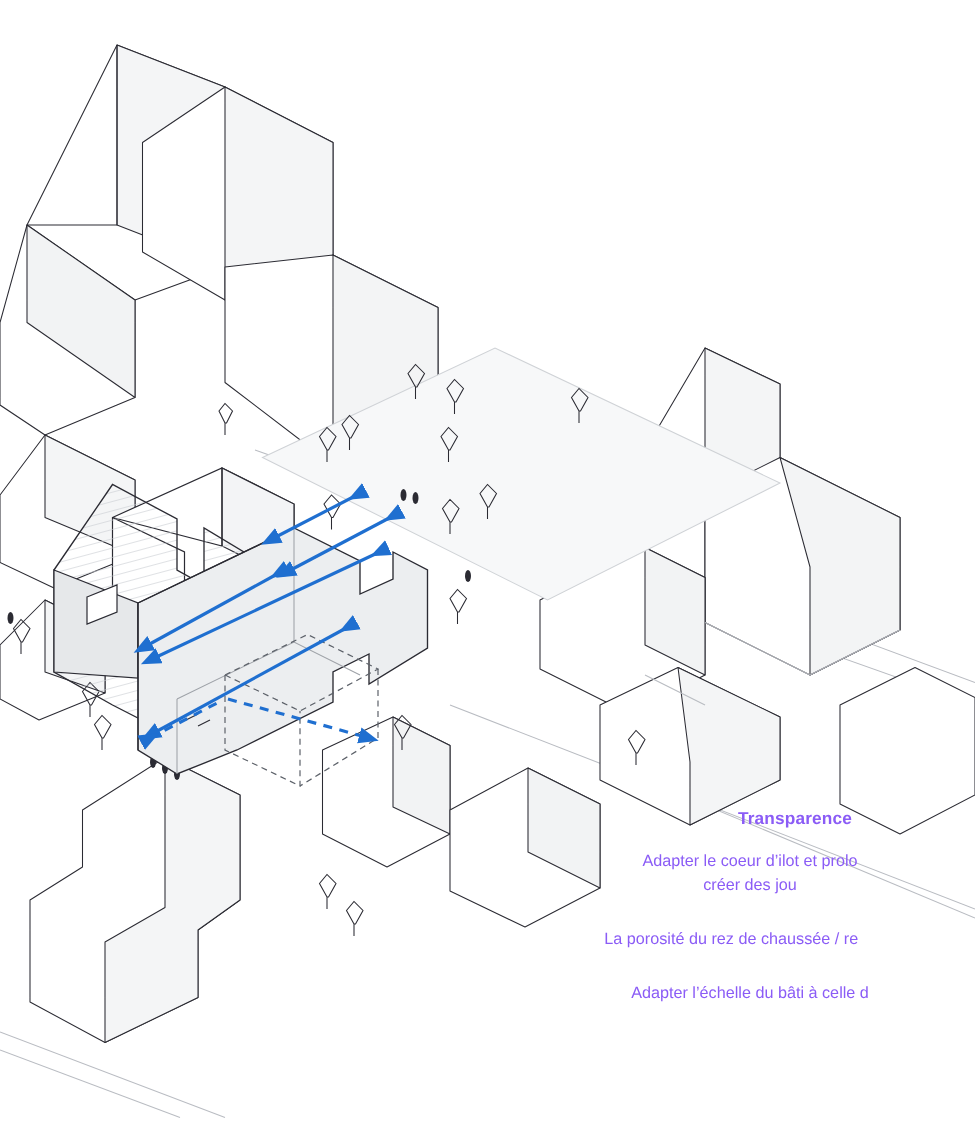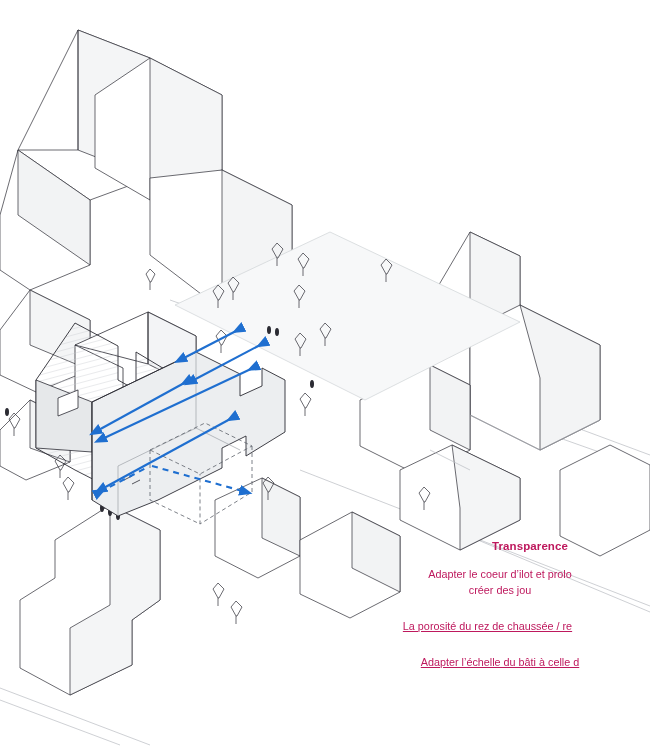"Transparence" .caption-block { color: #be185d -> #8b5cf6 }
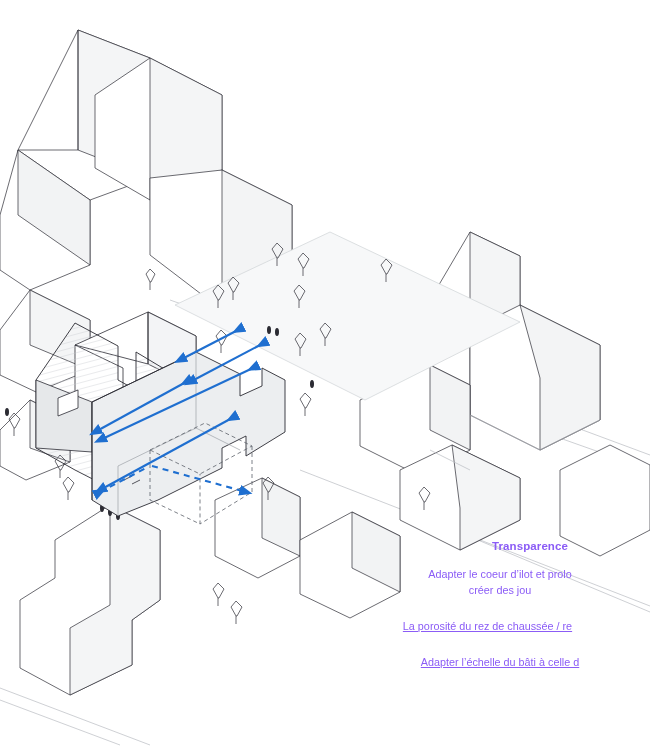"La porosité du rez de" .caption-para.p2 { text-decoration: underline -> none }
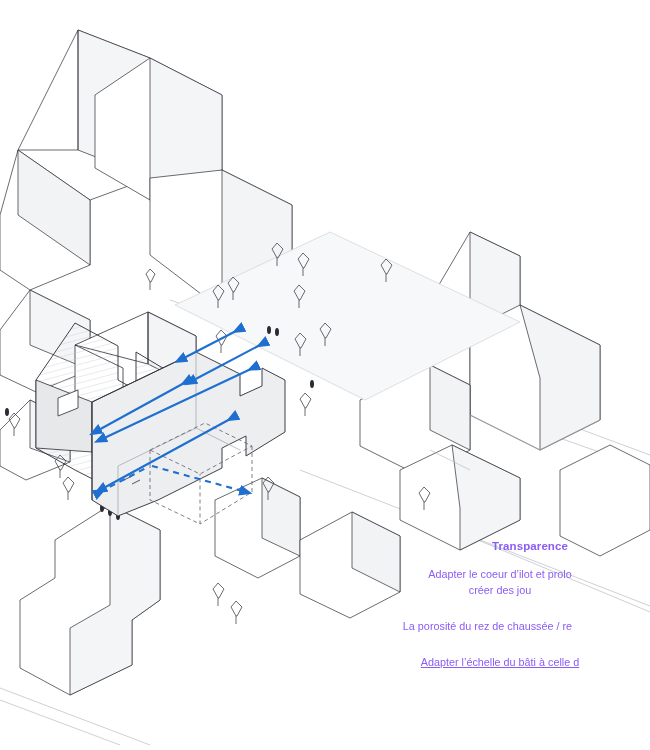"Adapter l’échelle du bâti à" .caption-para.p3 { text-decoration: underline -> none }
